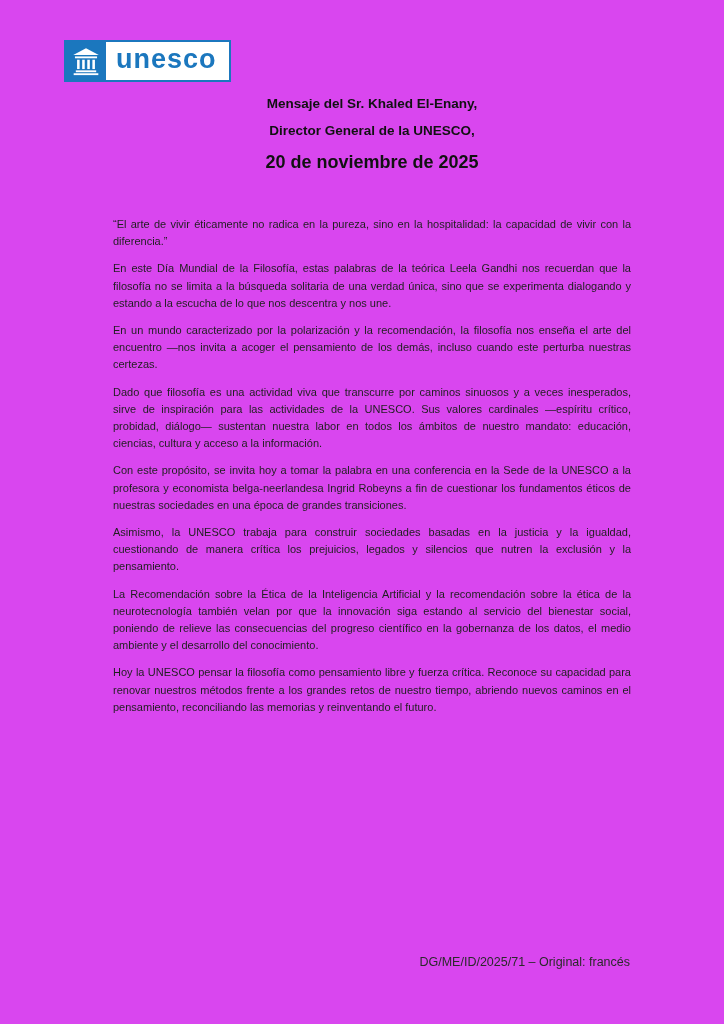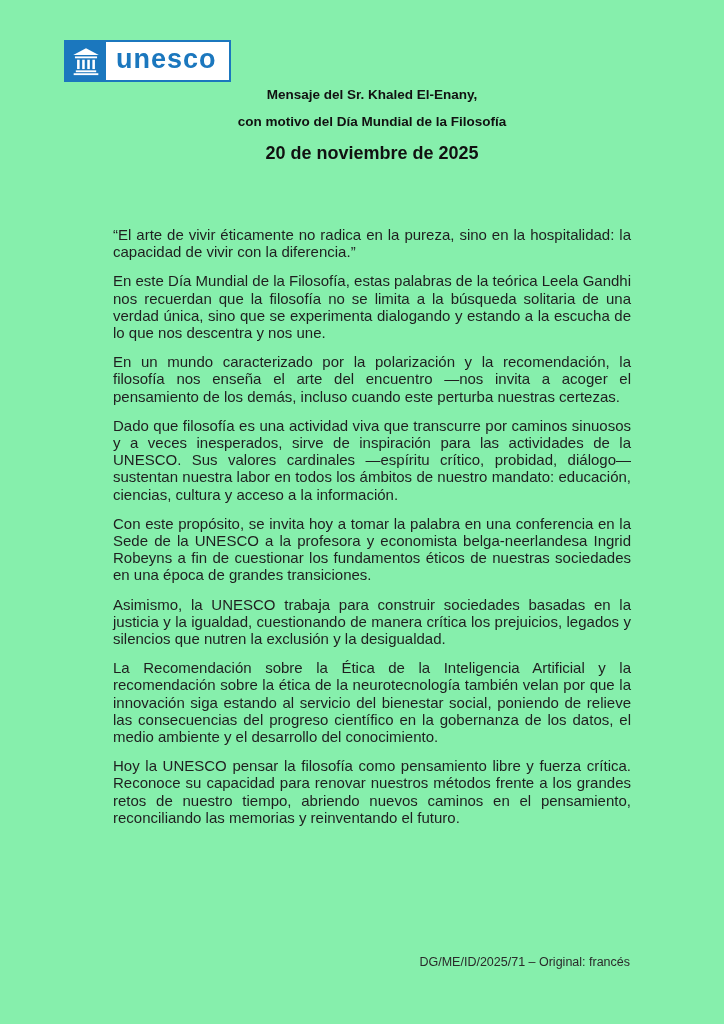"unesco" .page { background: #86efac -> #d946ef }
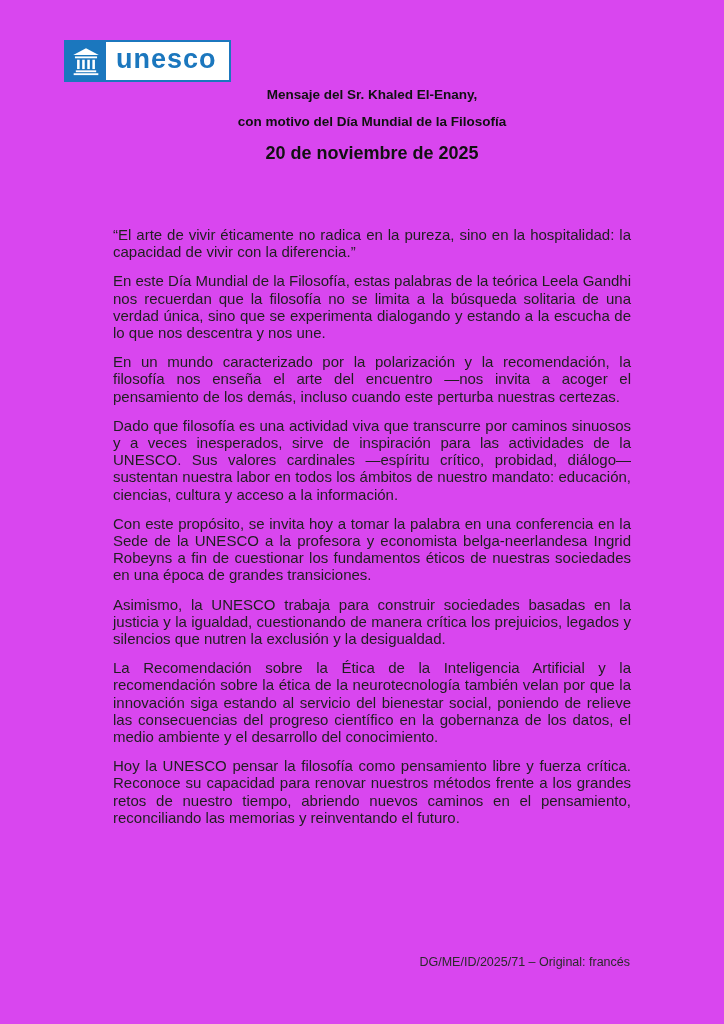"Mensaje del Sr. Khaled El-Enany," .title-block { top: 81px -> 90px }
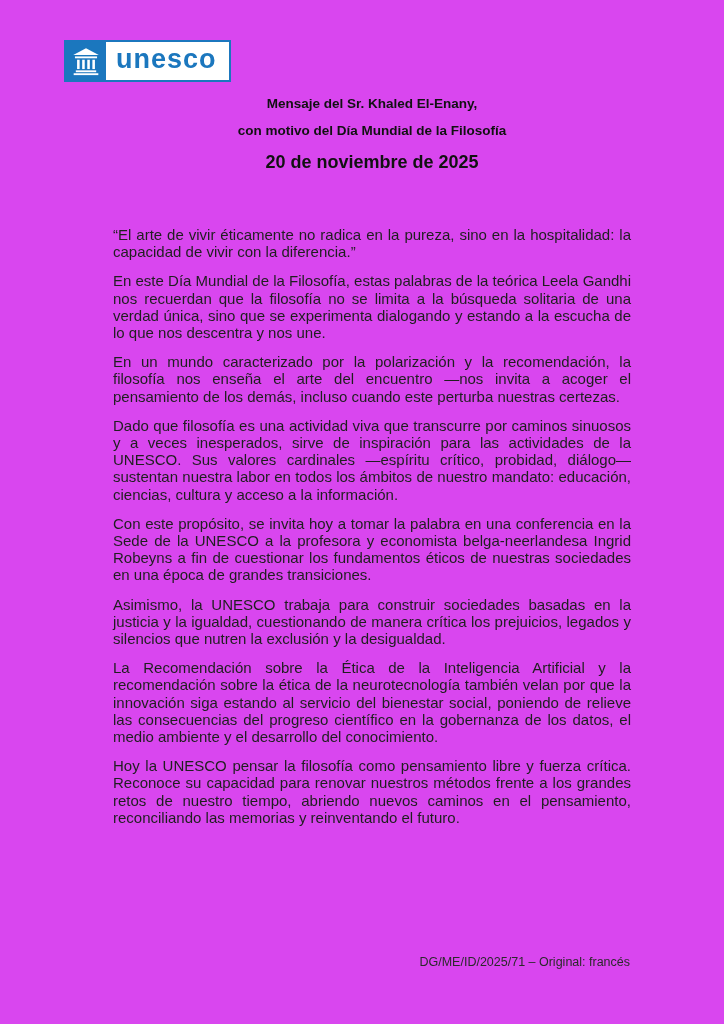"Director General de la UNESCO," div.title-line { html: none -> <div>Director General de la UNESCO,</div> }
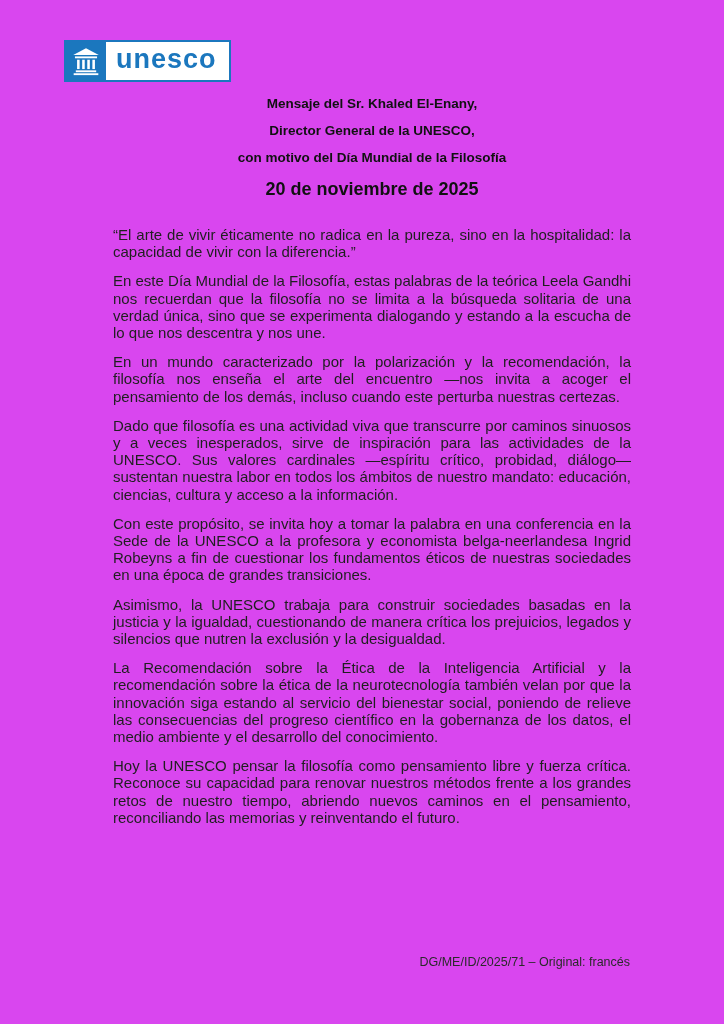"con motivo del Día Mundial" div.title-line { html: <div>con motivo del Día Mundial de la Filosofía</div> -> none }
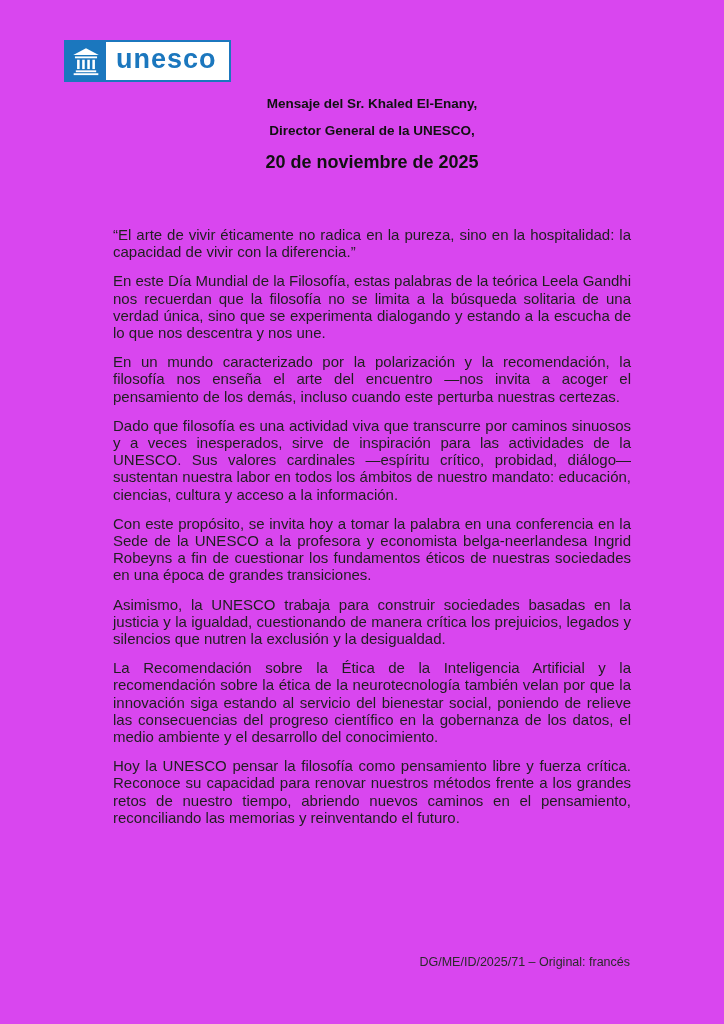"“El arte de vivir éticamente" .body-text p { font-size: 15px -> 11px; margin: 12px 0 10px 0 -> 2px 0 10px 0 }
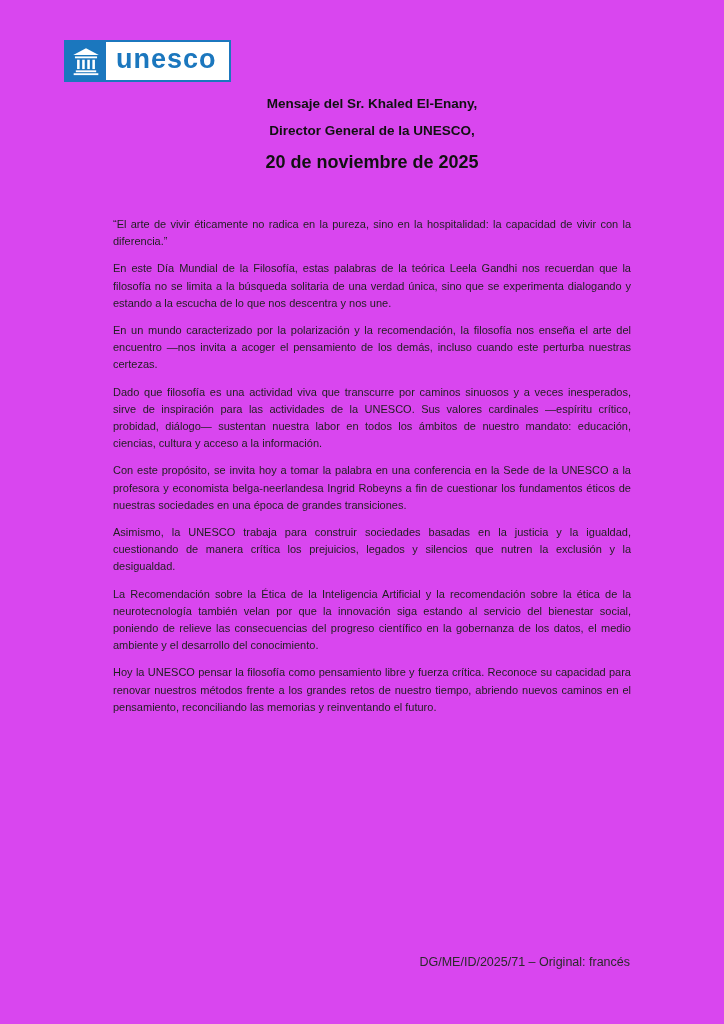"Asimismo, la UNESCO trabaja para" p { text: desigualdad -> pensamiento }
